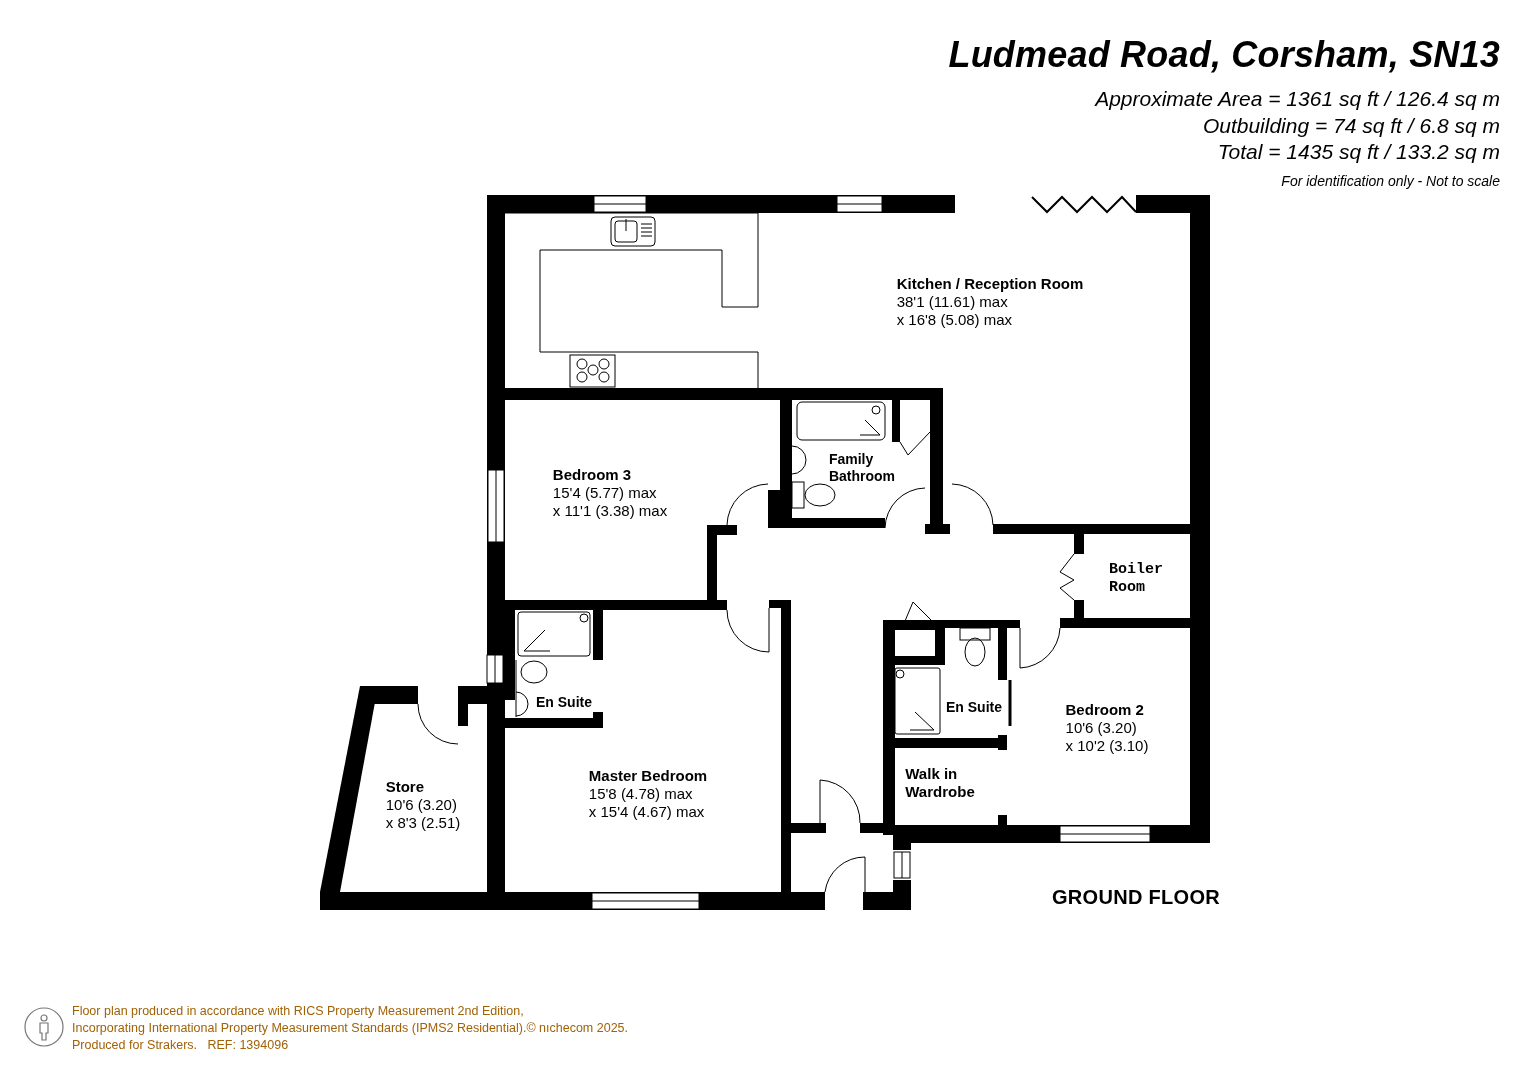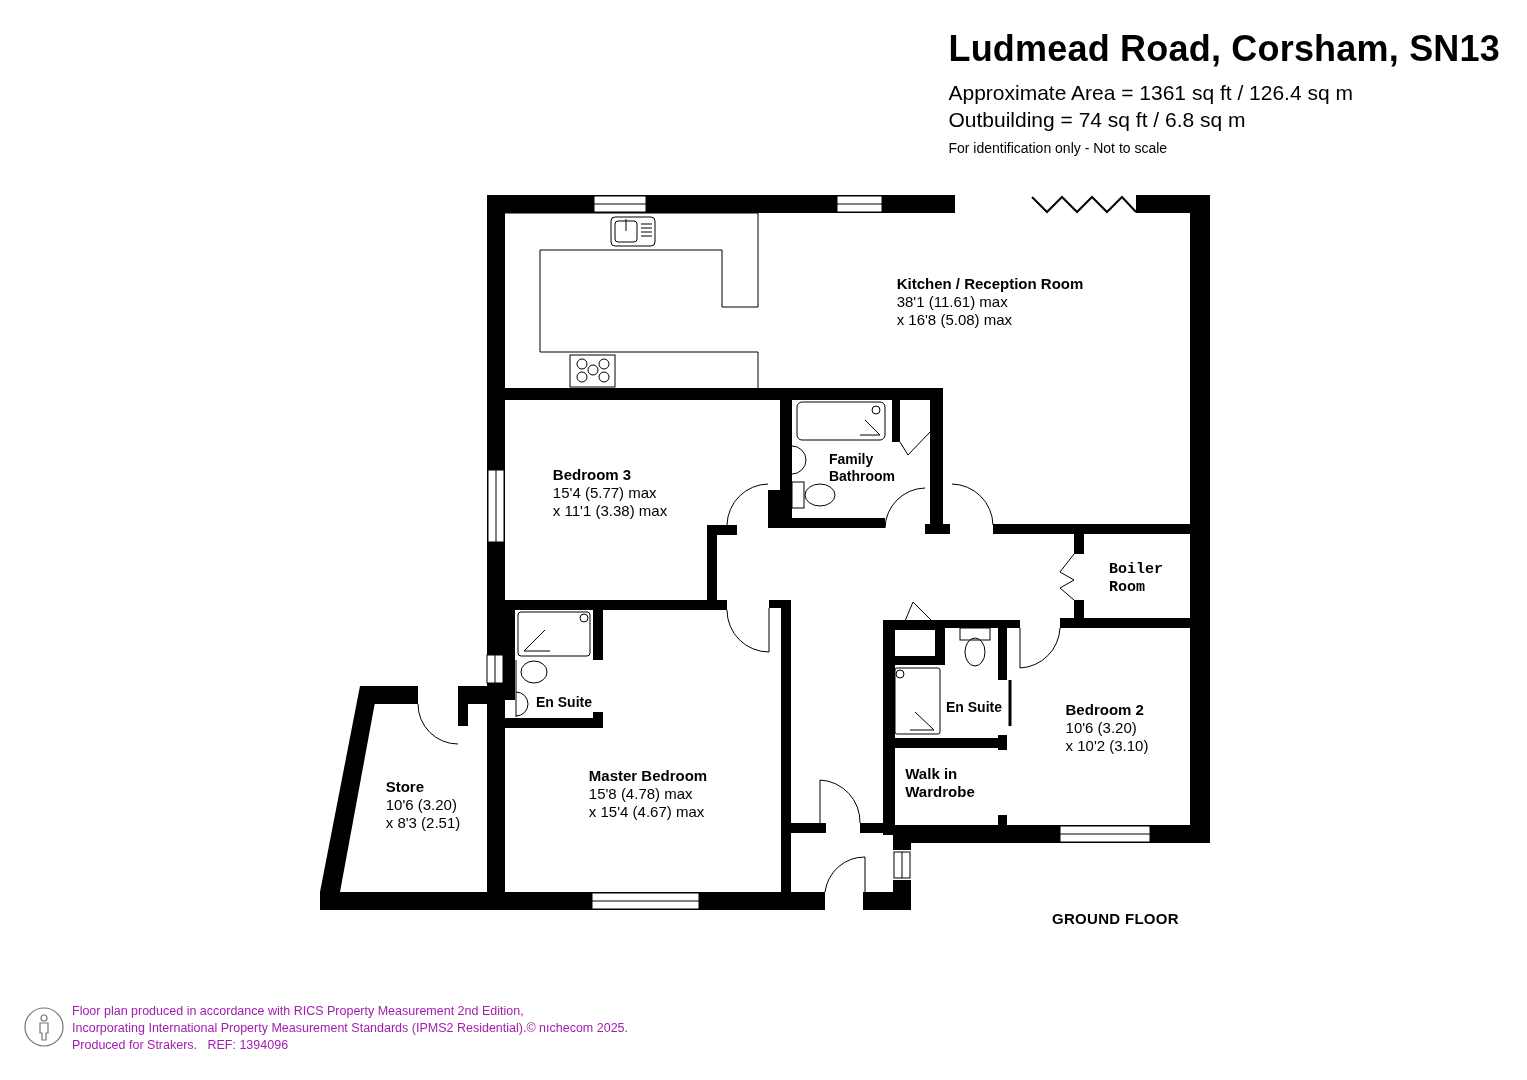"Ludmead Road, Corsham, SN13" .header { font-style: none -> italic; text-align: left -> right; top: 28px -> 34px }
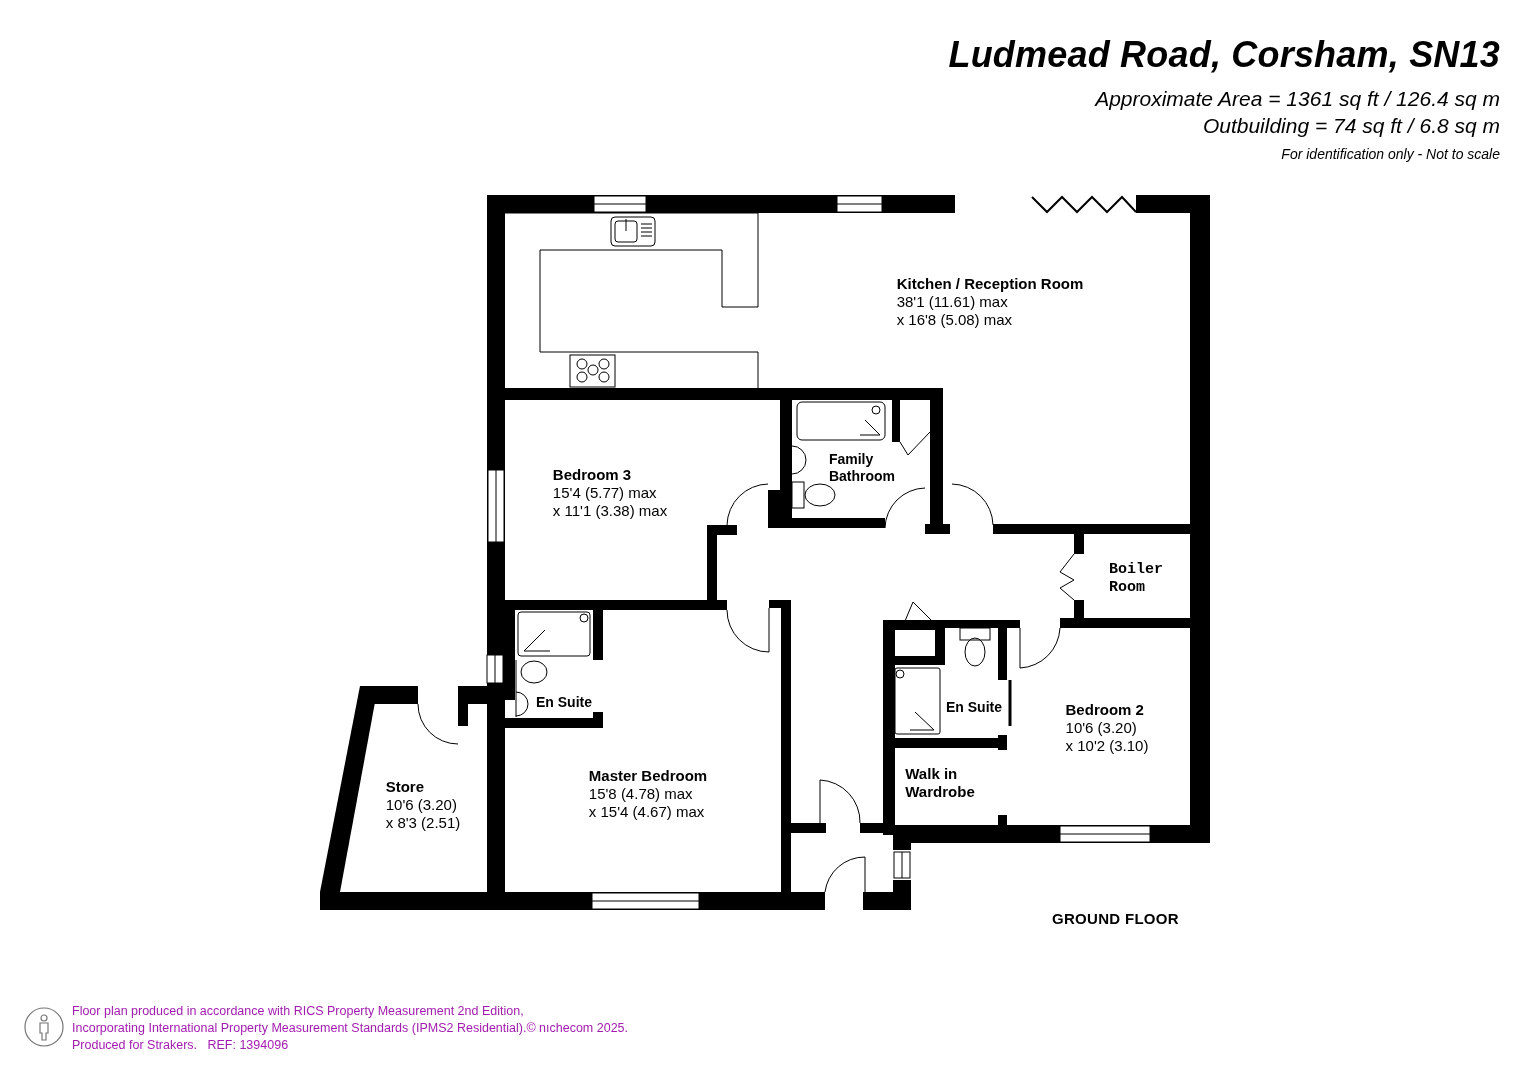"Total = 1435 sq ft" div.area-line { html: none -> <div>Total = 1435 sq ft / 133.2 sq m</div> }
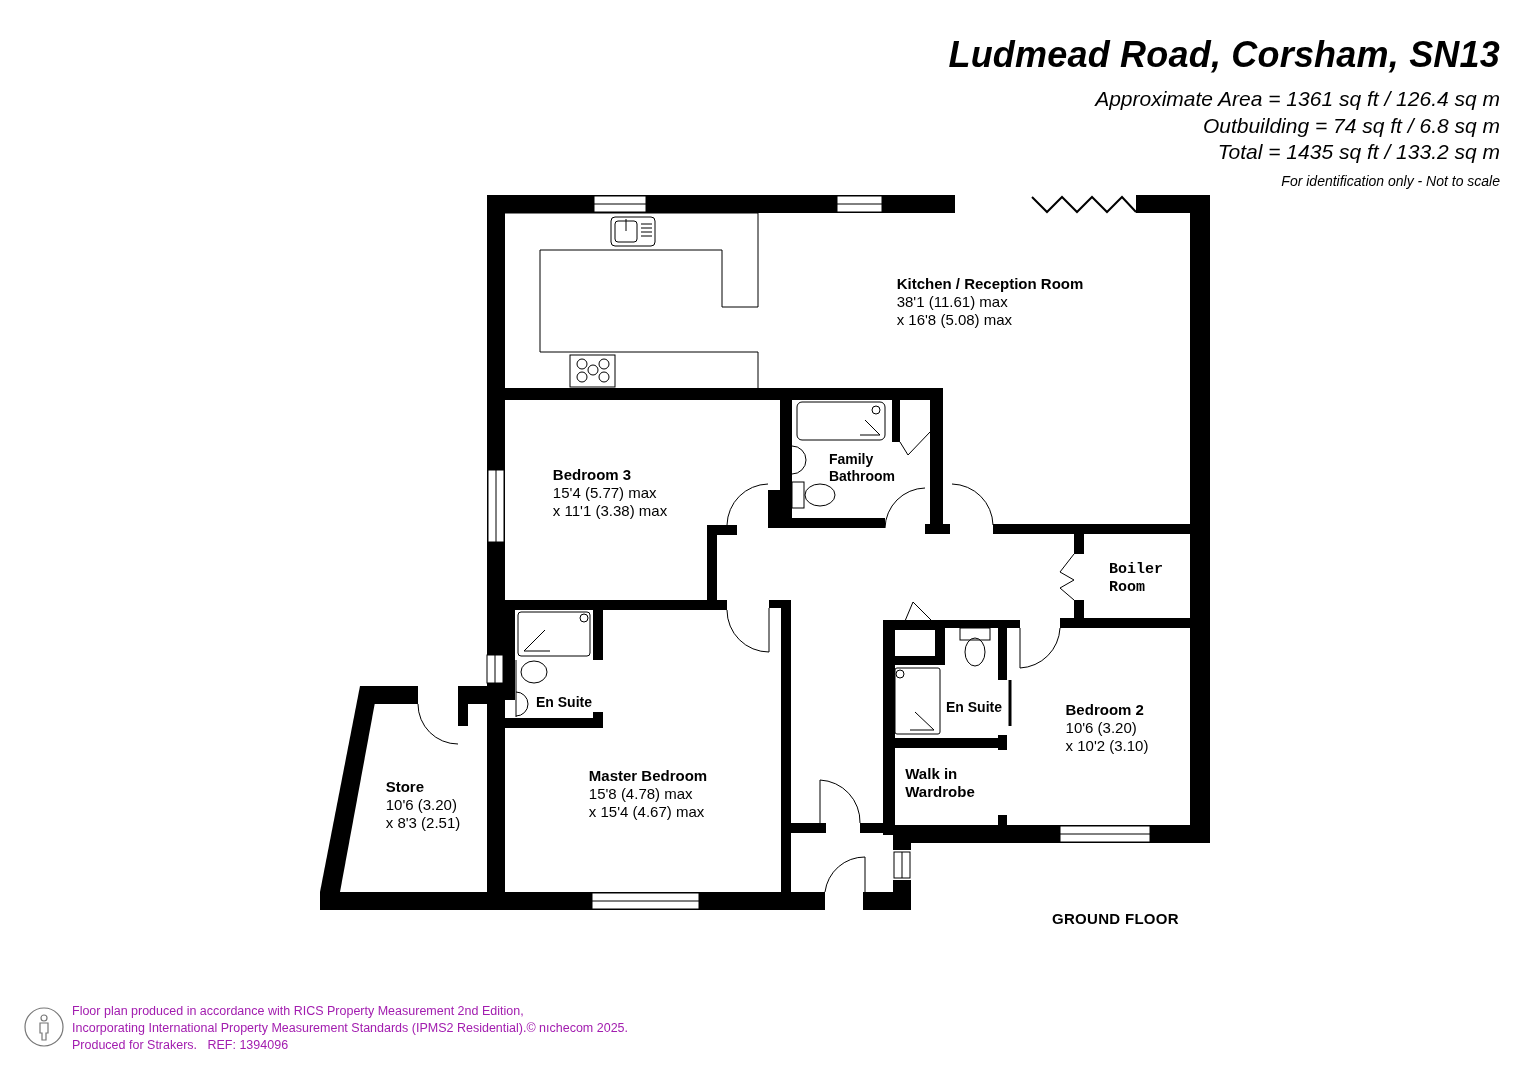"GROUND FLOOR" .floor-label { font-size: 15px -> 20px; margin-top: 24px -> none }
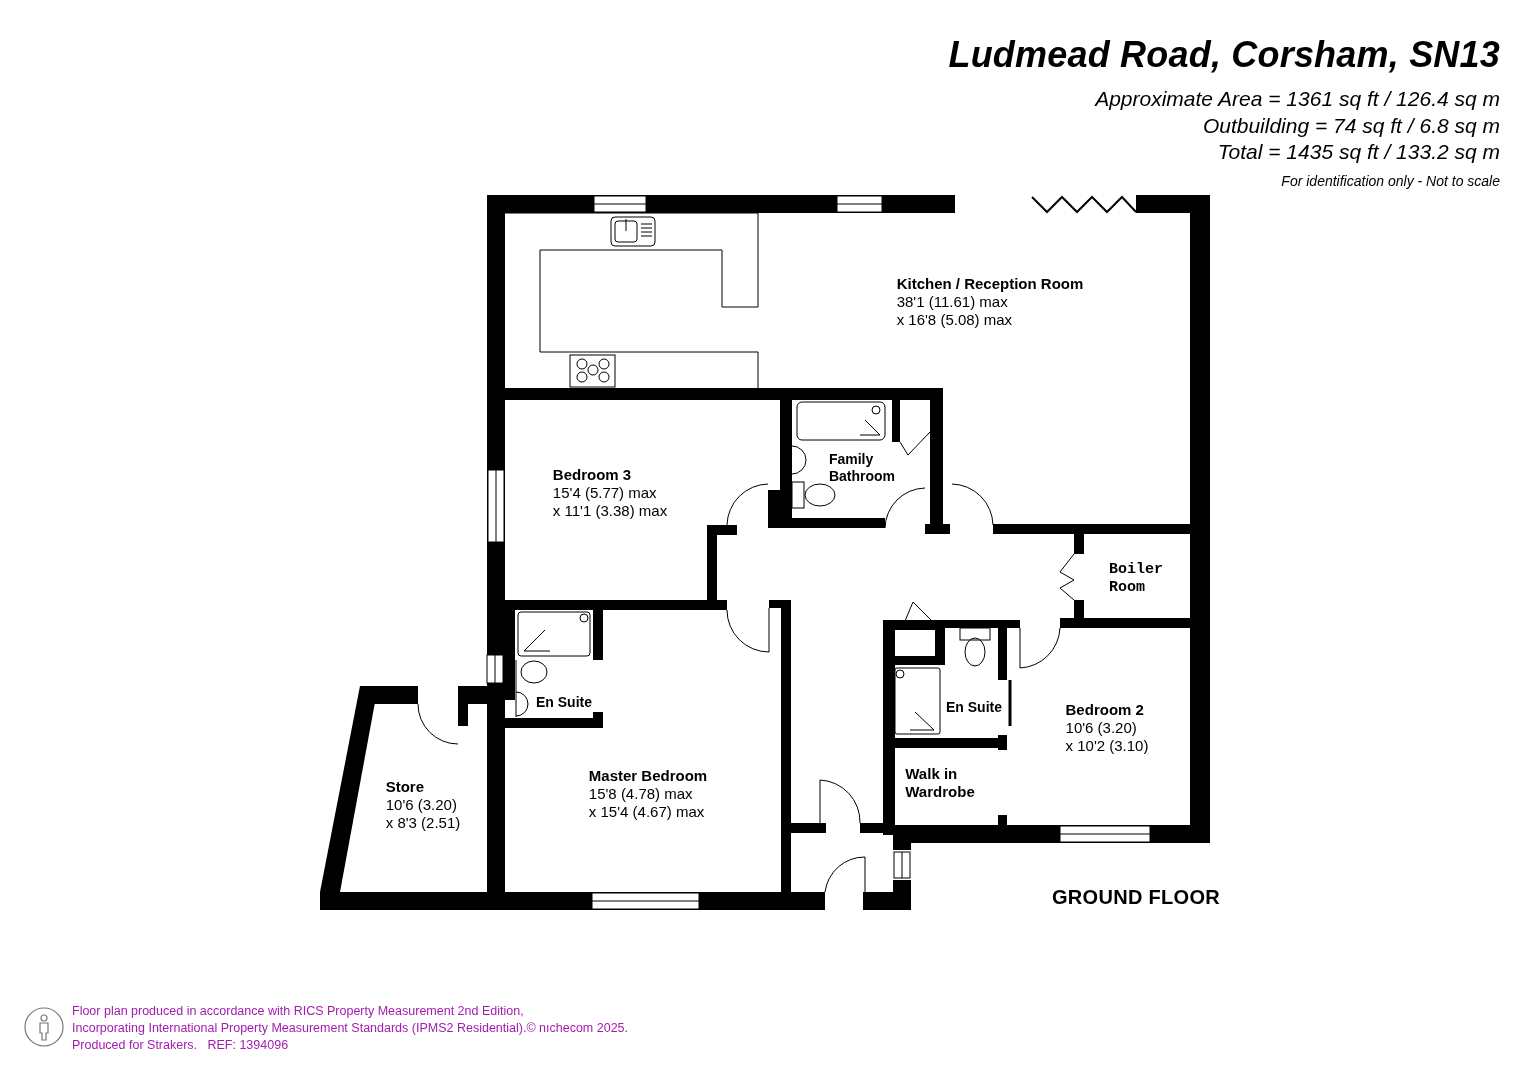"Floor plan produced in accordance" .footer-text { color: #a21caf -> #a16207 }
